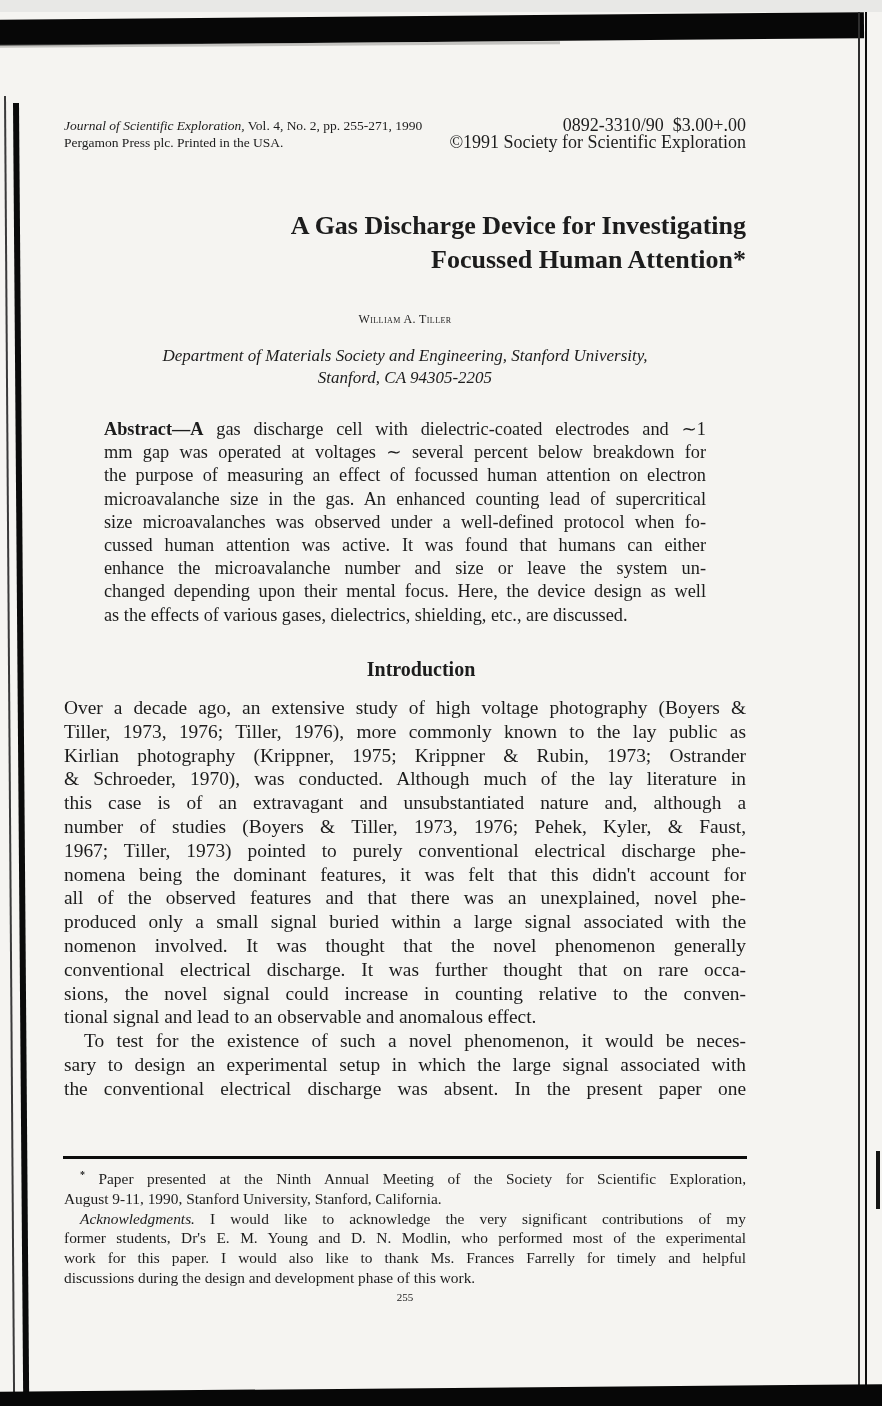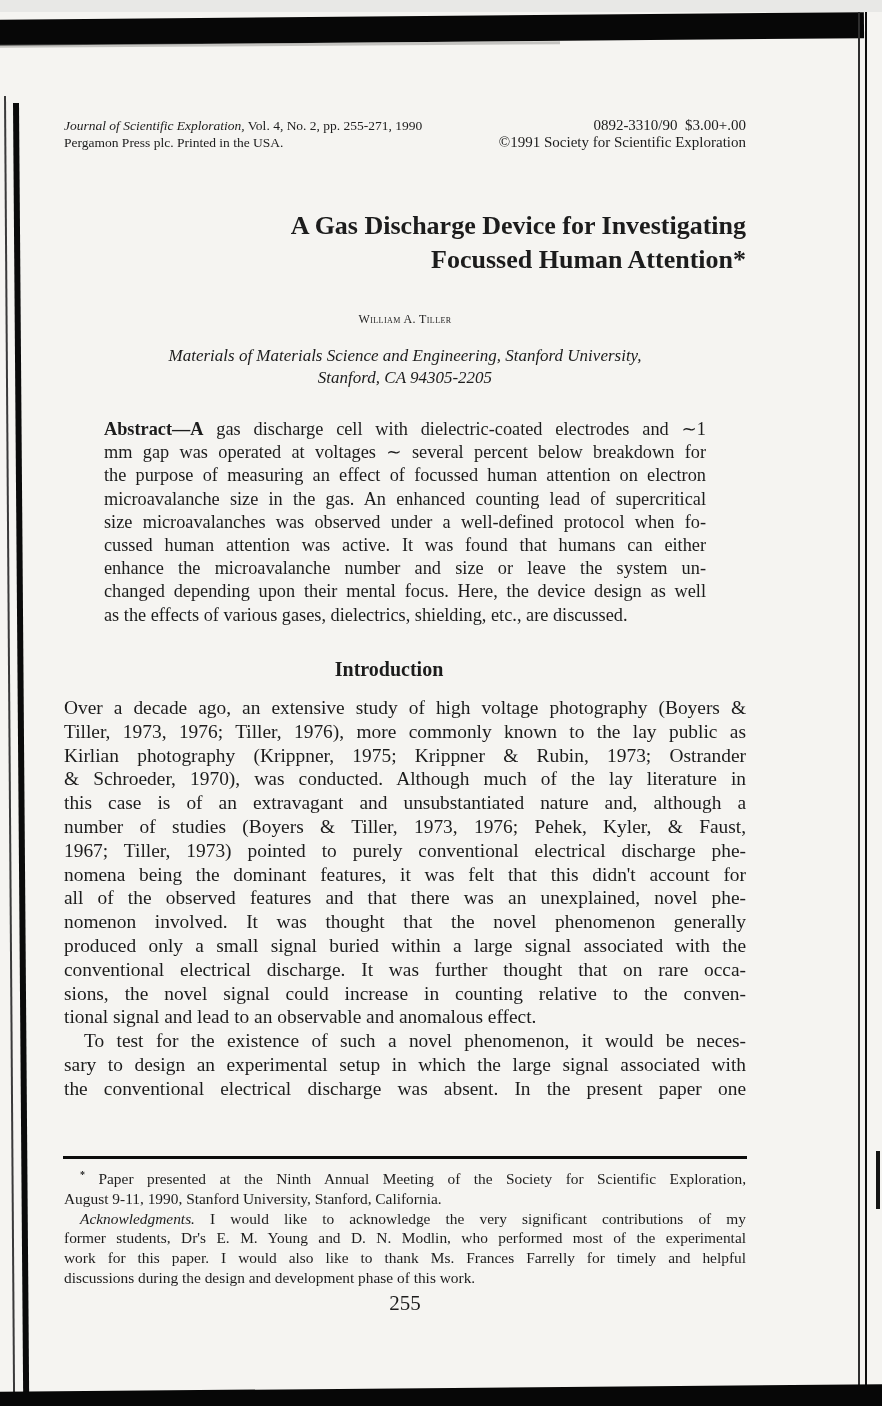"0892-3310/90 $3.00+.00" .header-right { font-size: 15px -> 18px }
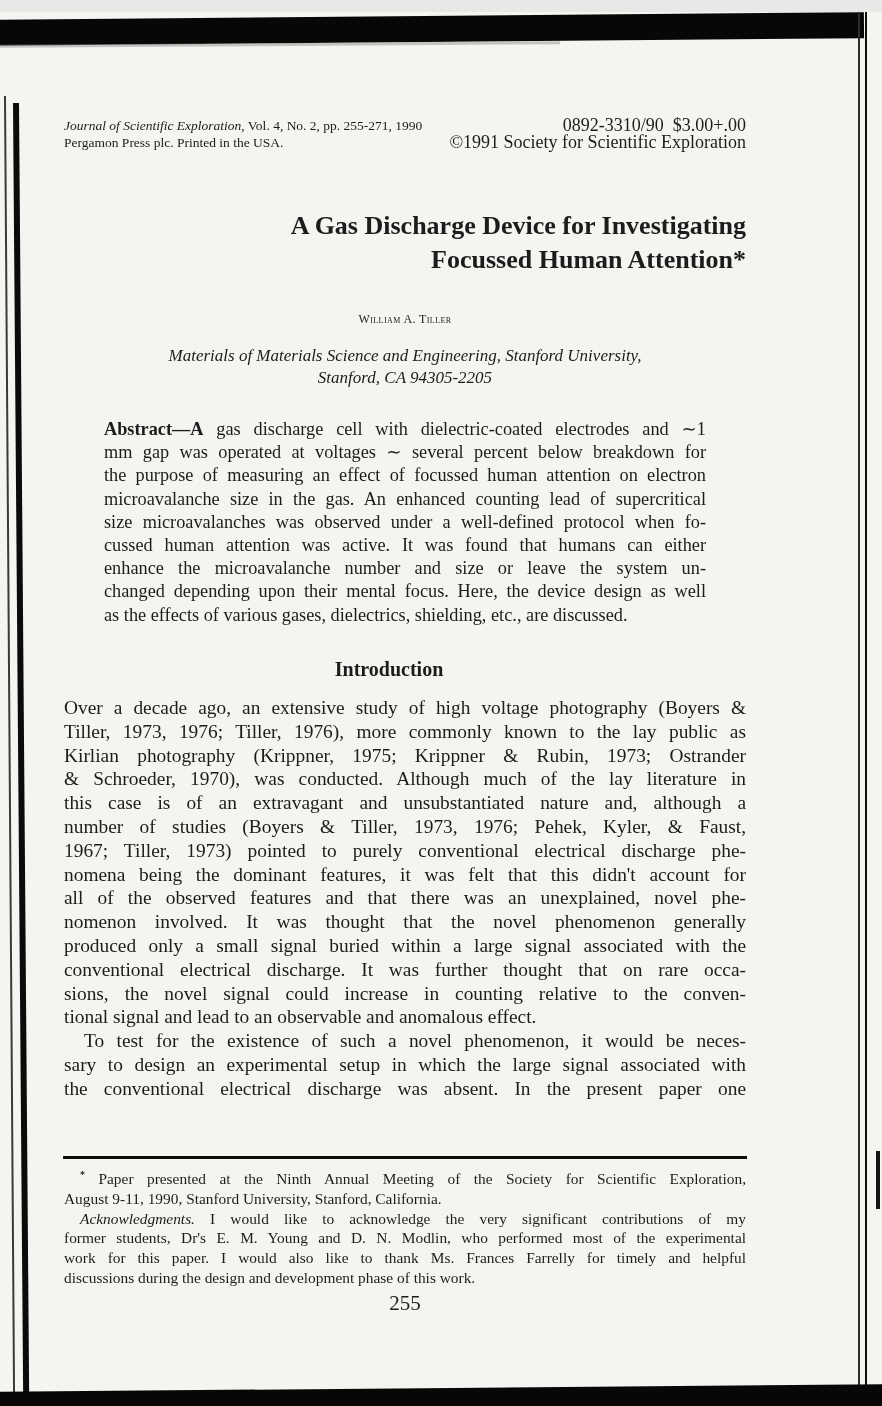"Materials of Materials Science and" div { text: Materials of Materials Science -> Department of Materials Society }
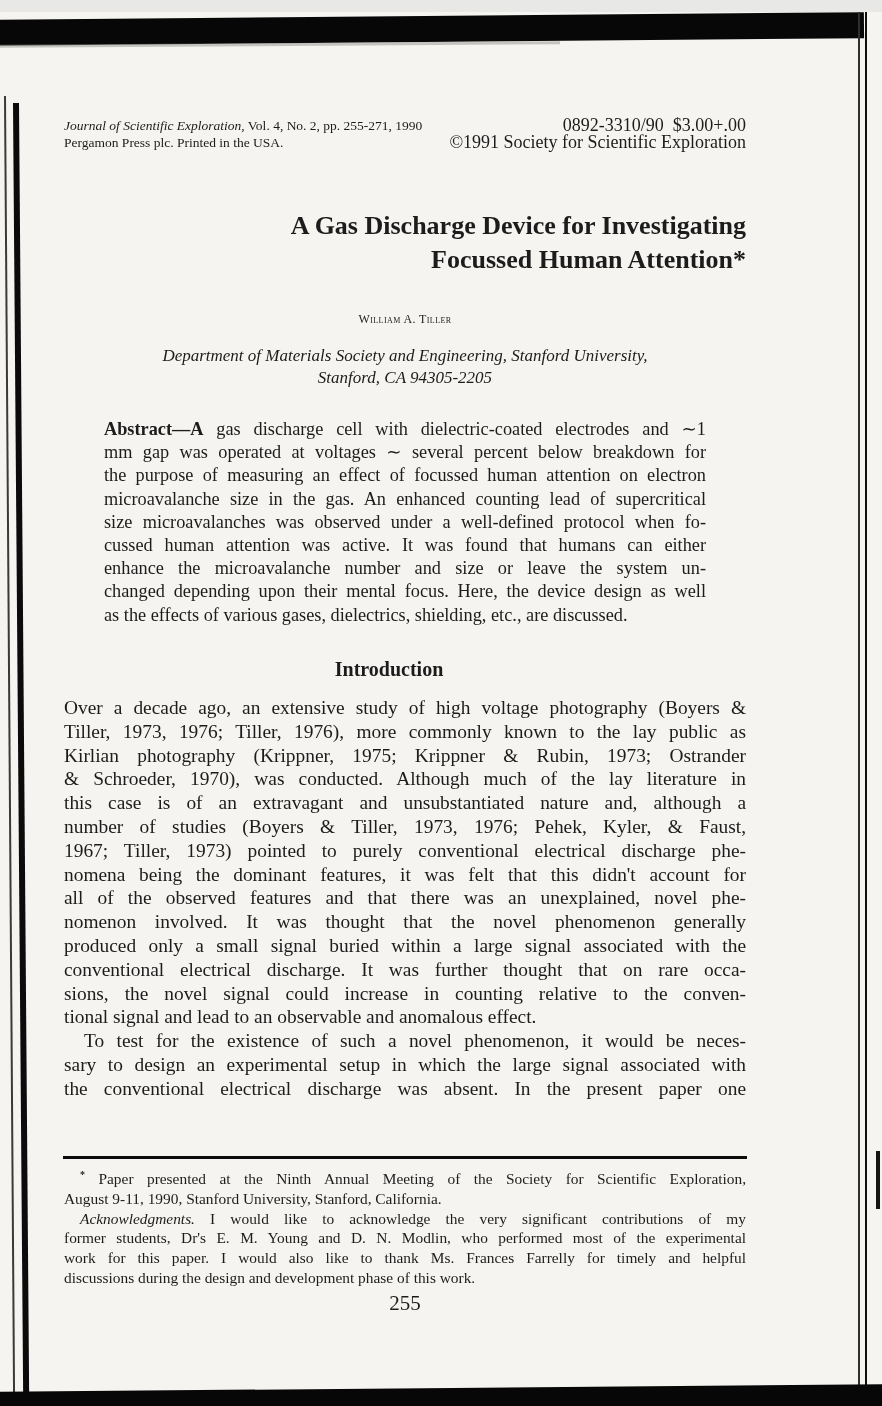"Introduction" .intro-head { left: 48px -> 80px }
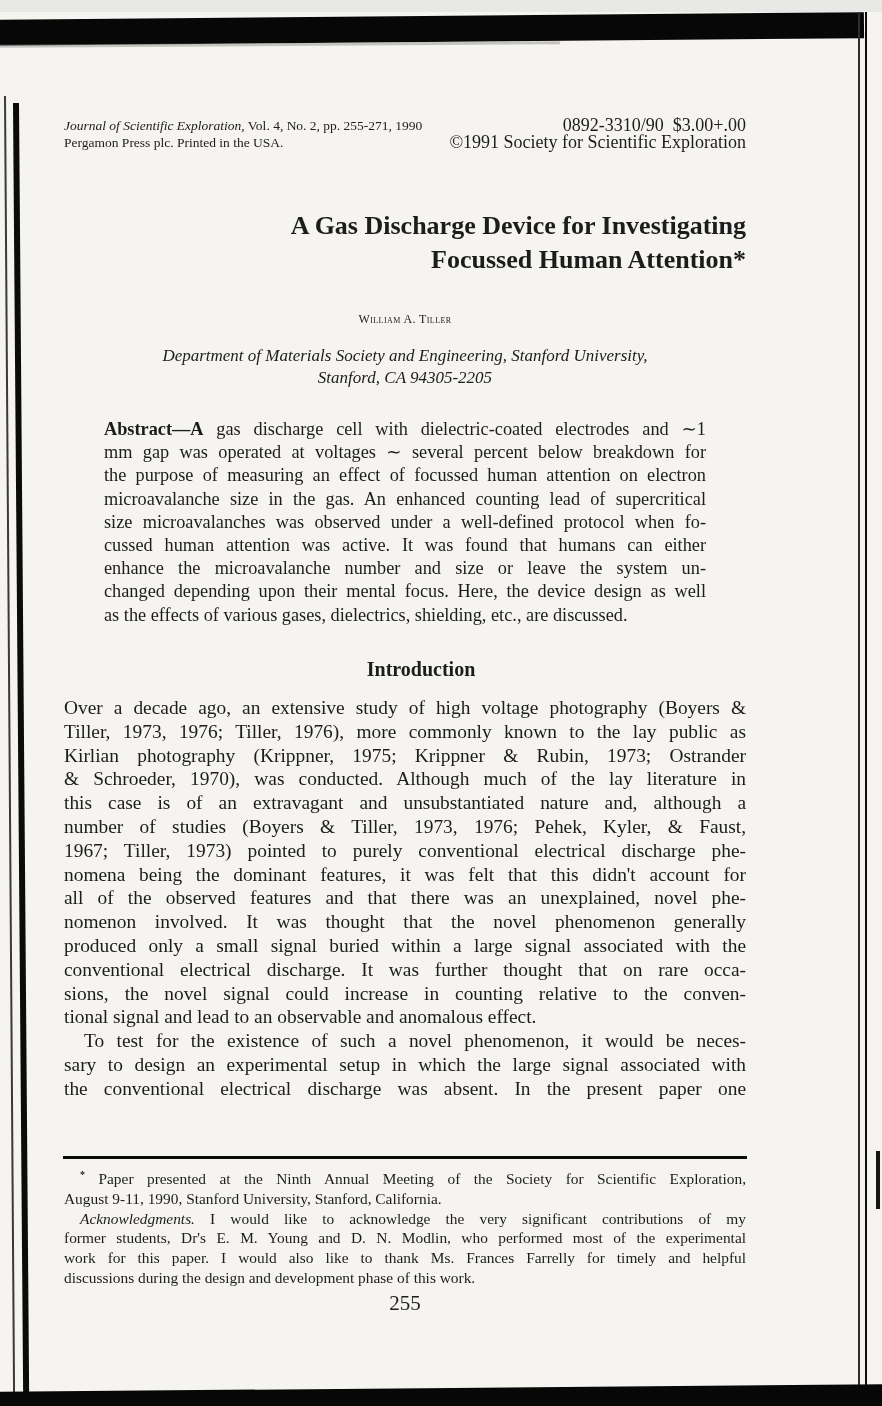"nomenon involved. It was thought" div.jl { order: before "produced only a small signal" -> after "produced only a small signal" }
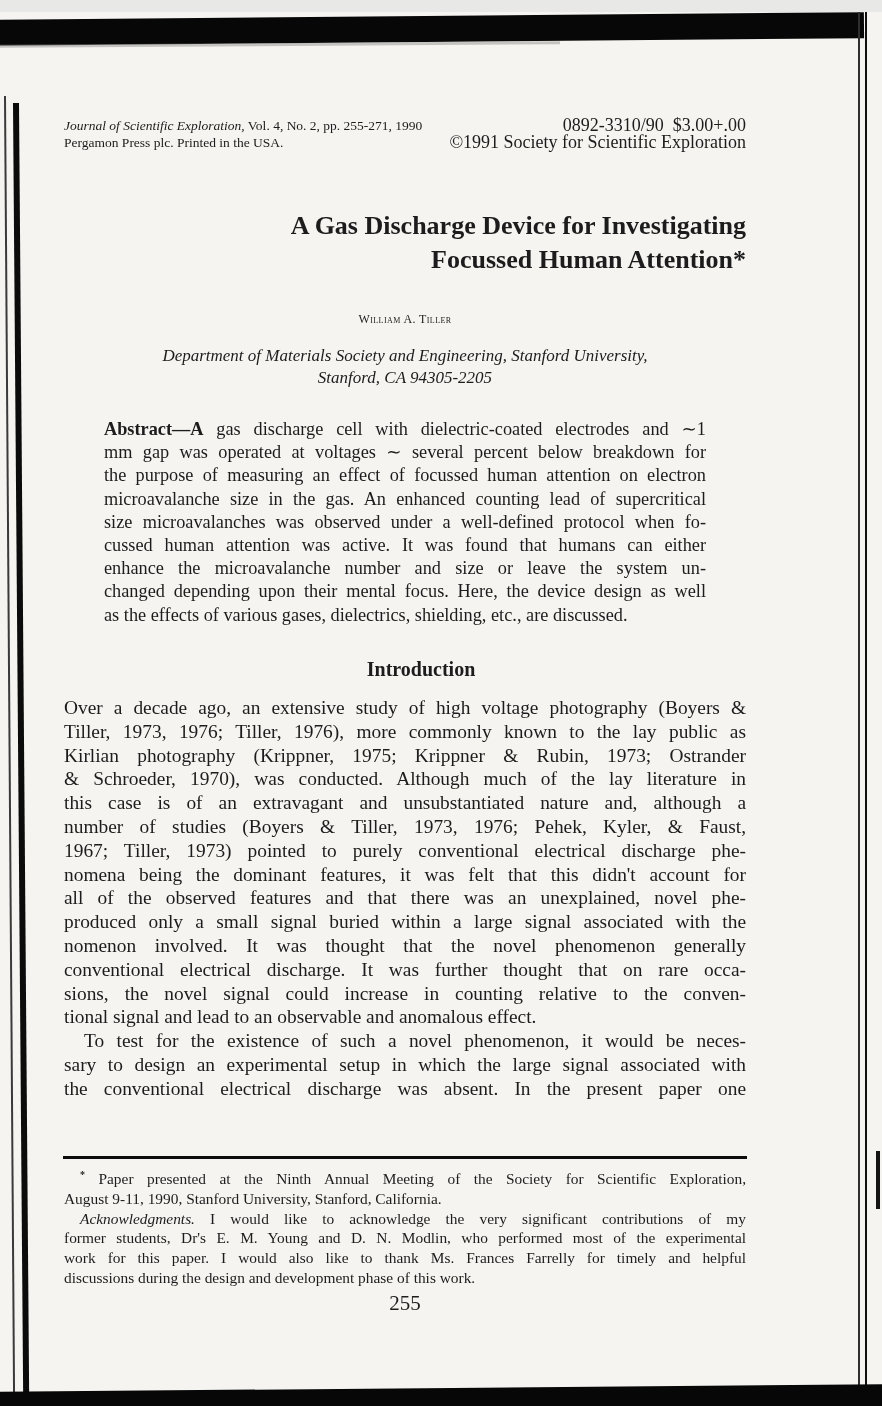"255" .pagenum { font-size: 21px -> 11px }
